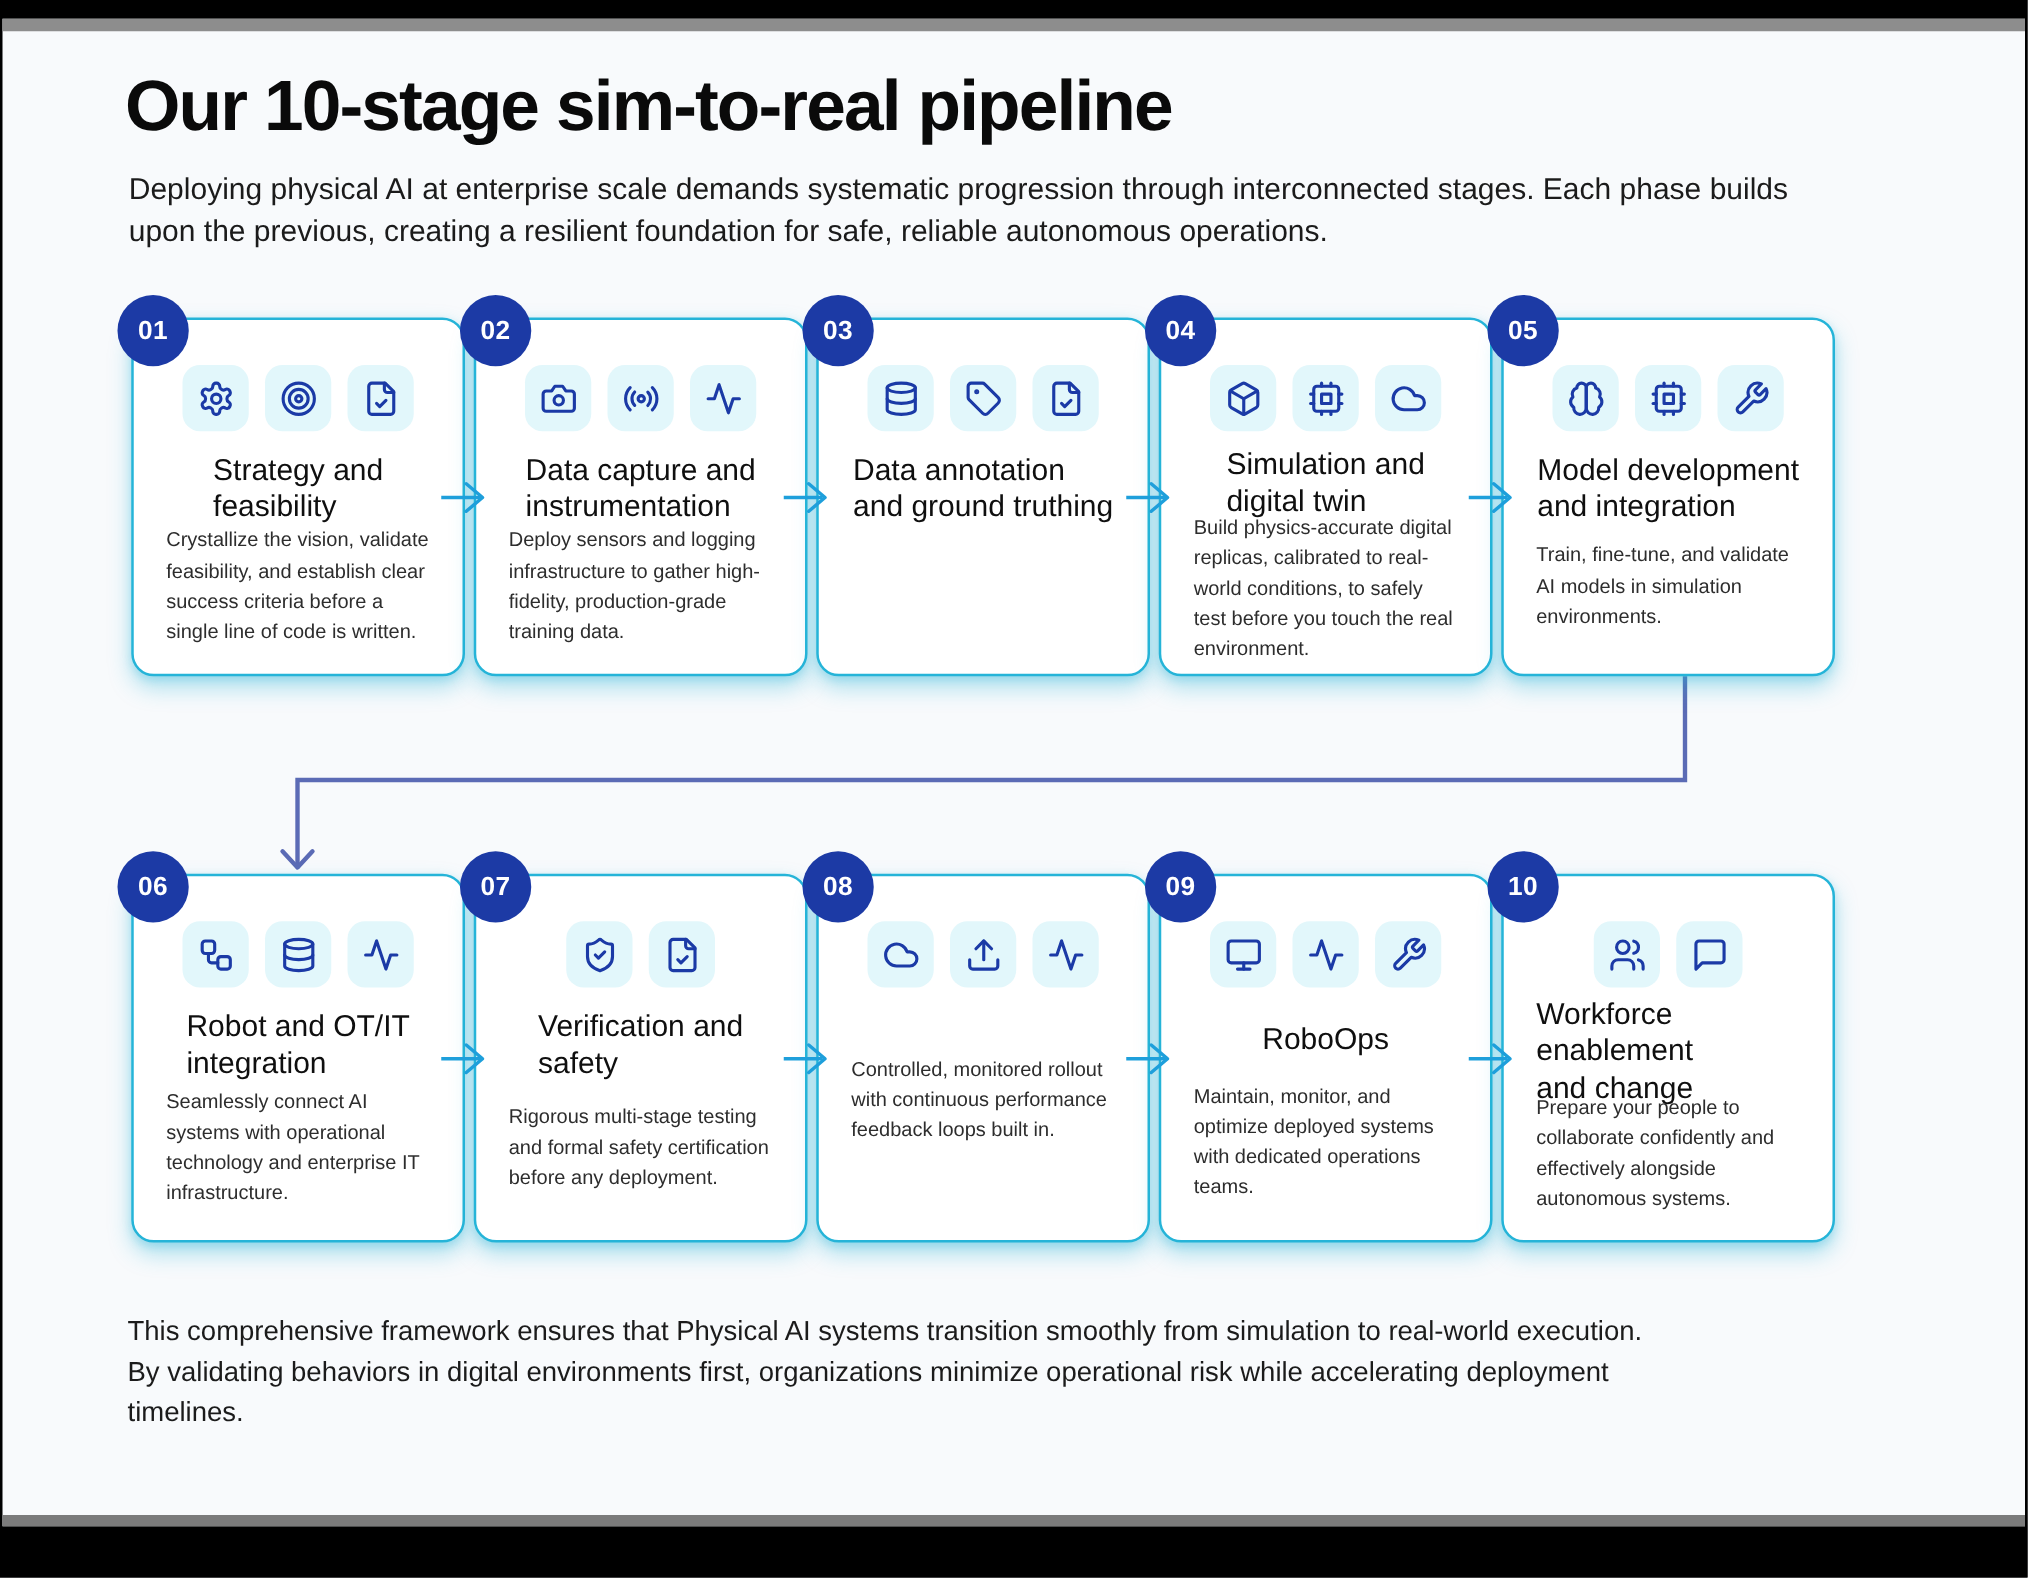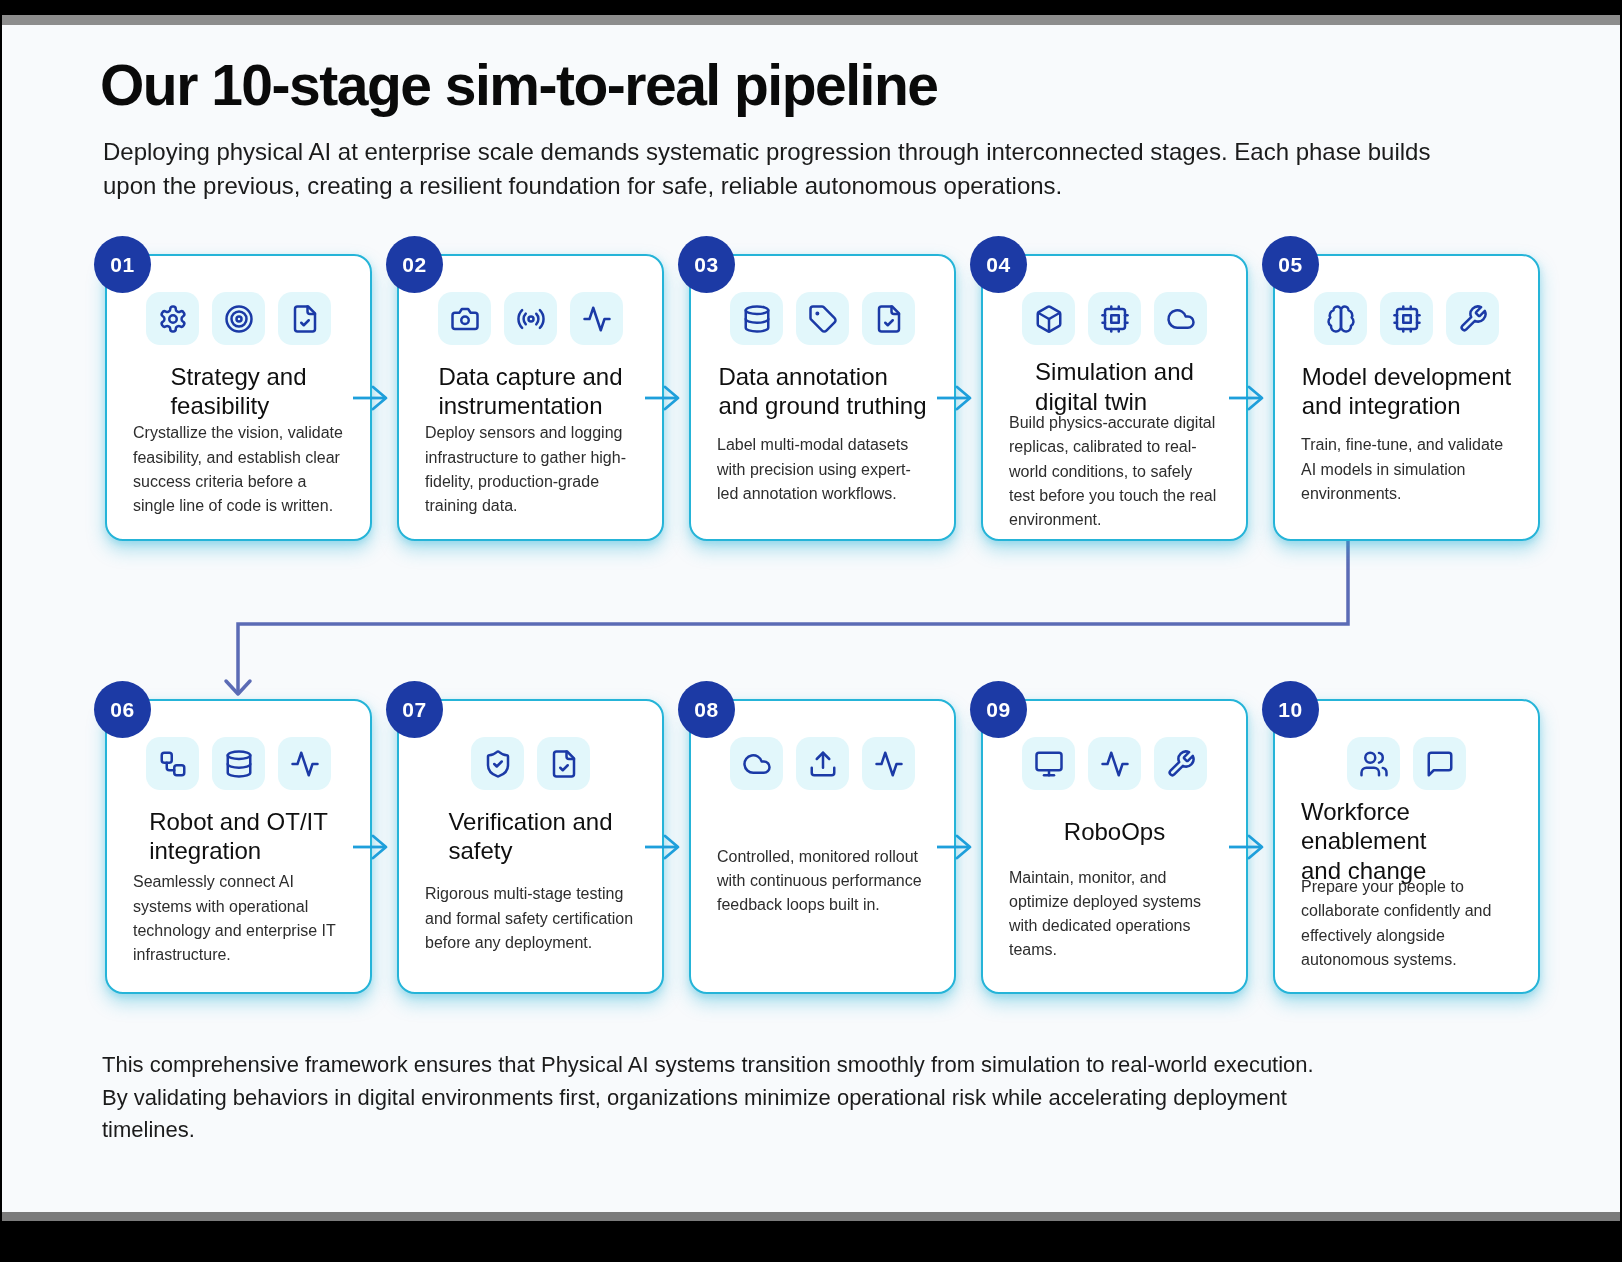"01" .row { gap: 25px -> 7px }
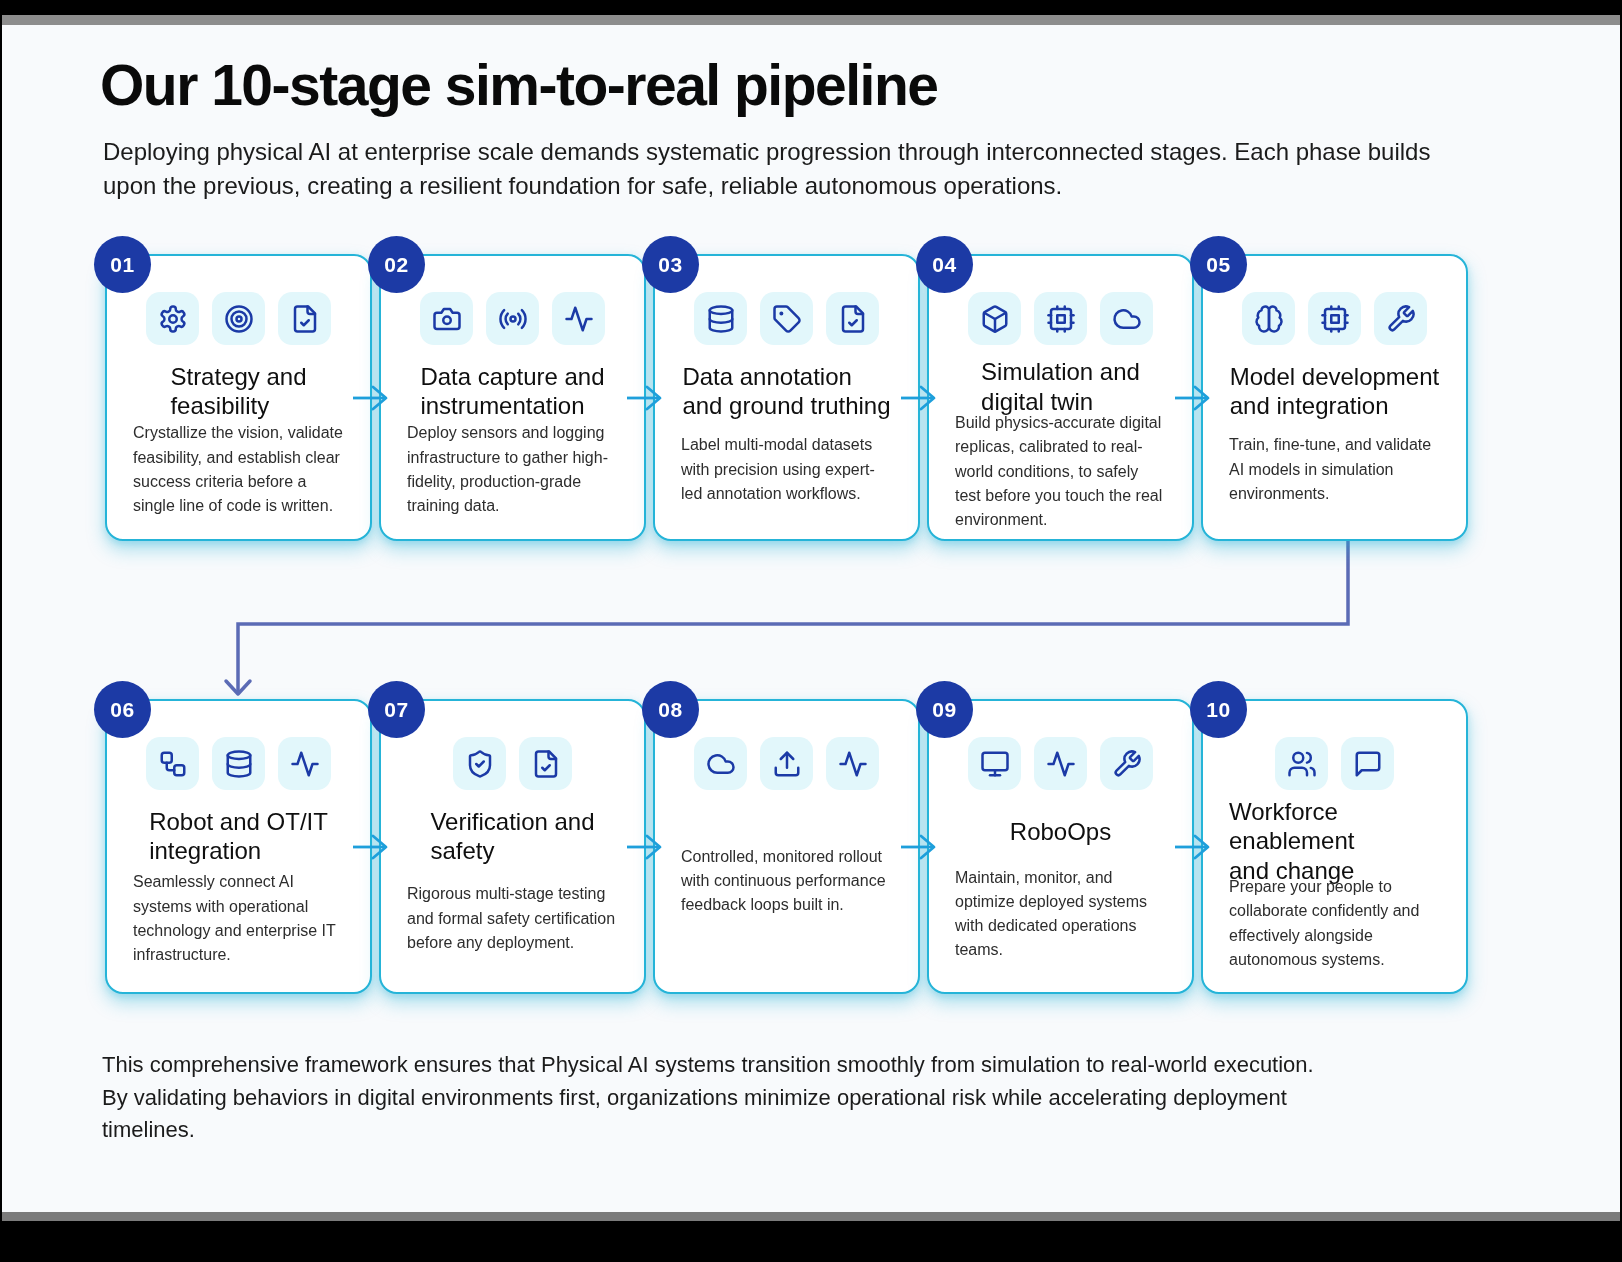"Label multi-modal datasets with" div.card-body { html: <div> <span>Label multi-modal datasets with precision using expert-led annotation workflows.</span> </div> -> none }
